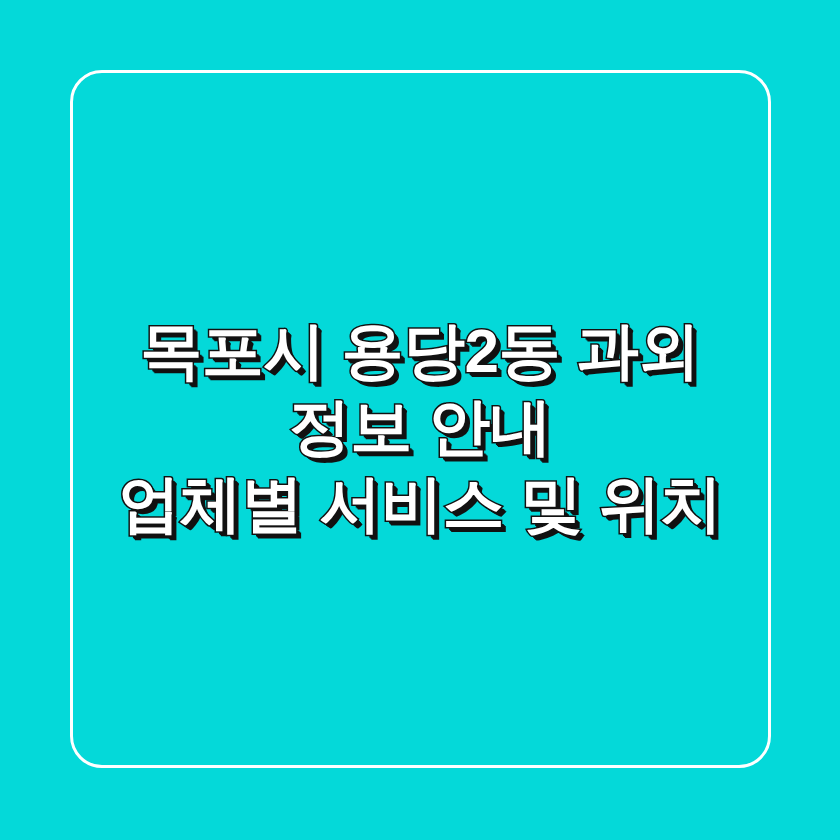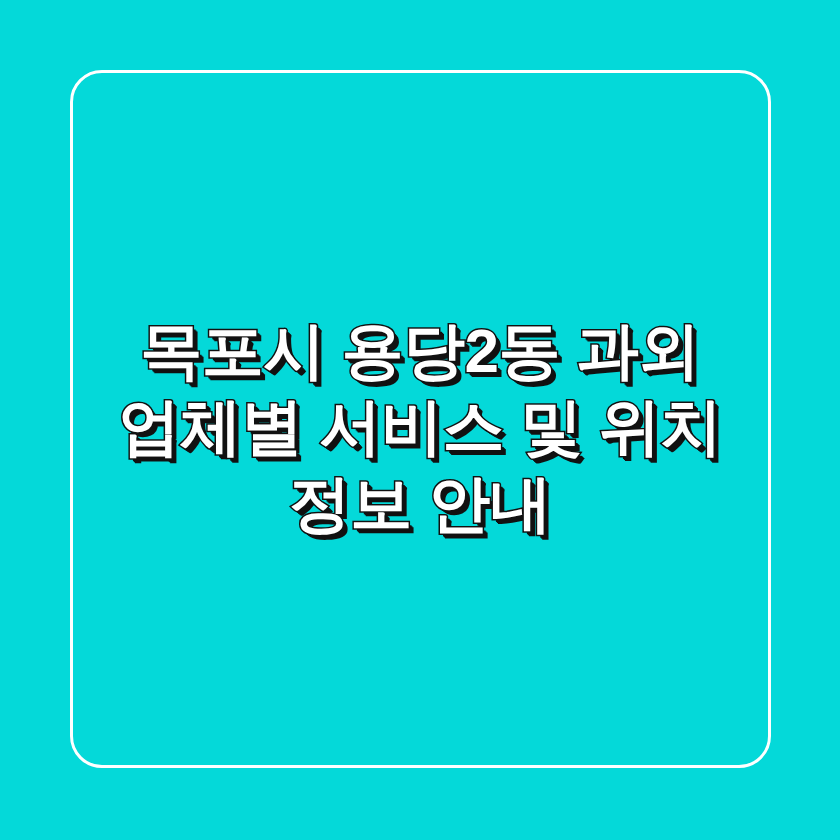"업체별 서비스 및 위치" span.headline-line { order: before "정보 안내" -> after "정보 안내" }
